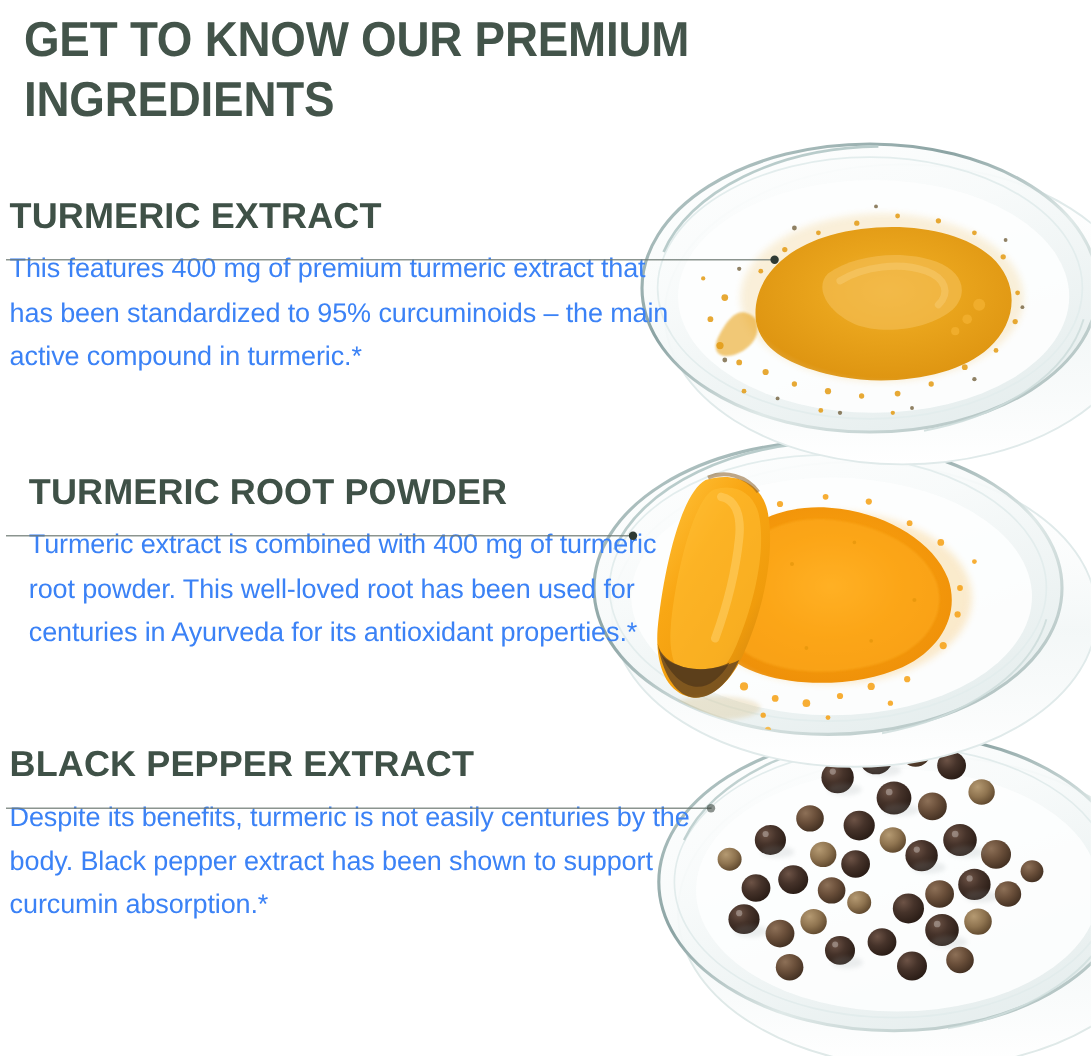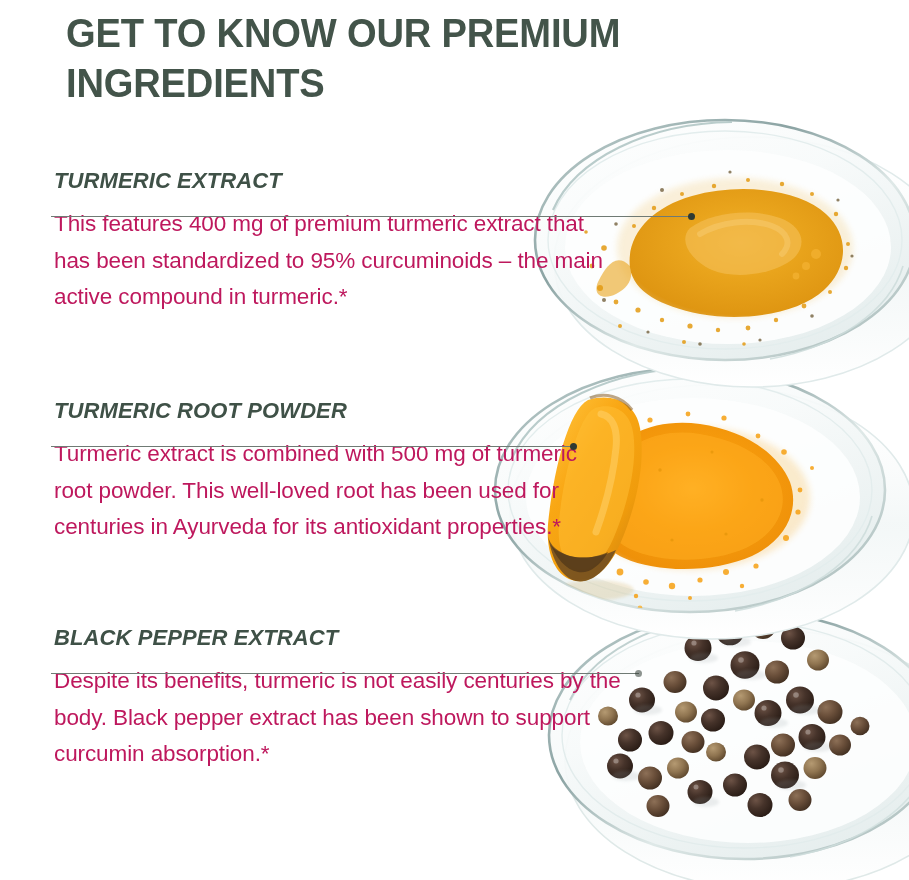"GET TO KNOW OUR PREMIUM" #content { margin-left: 46px -> none }
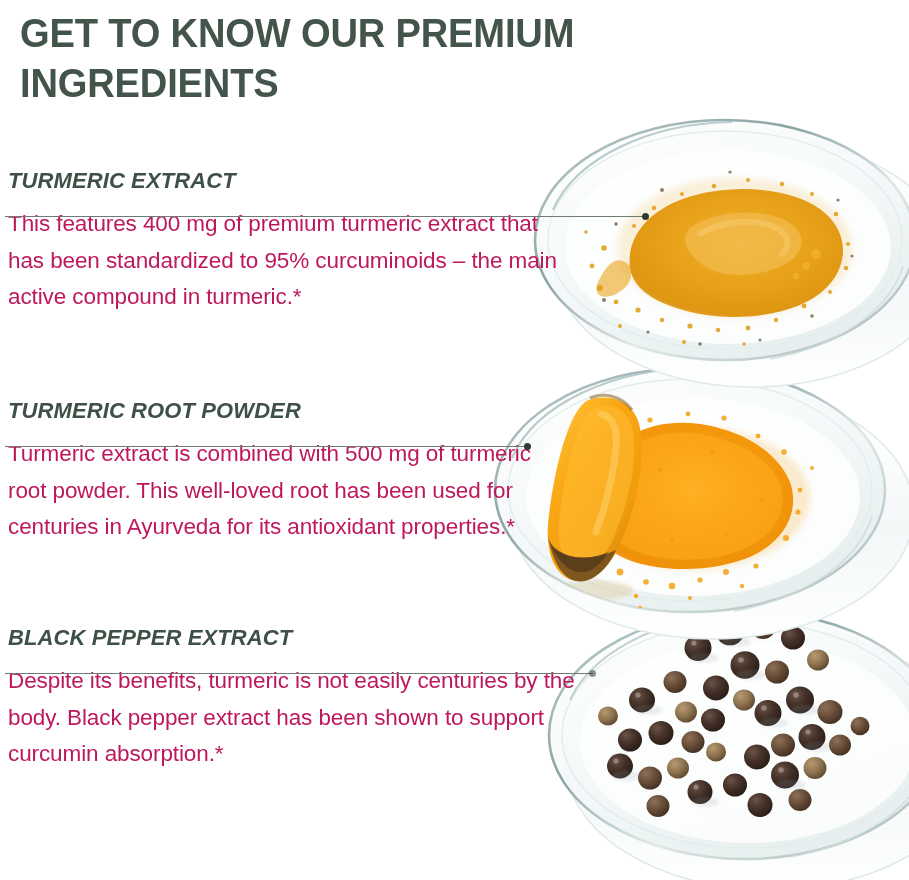"TURMERIC EXTRACT" .sec-head { font-size: 22px -> 30px; font-style: italic -> none }
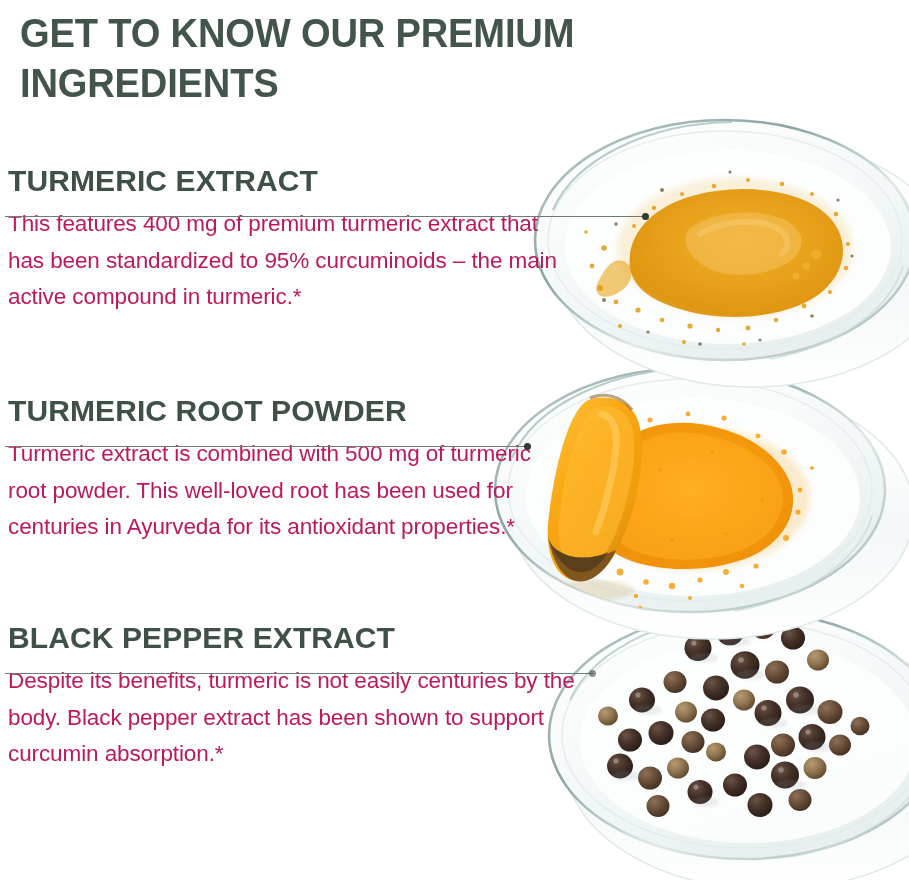"This features 400 mg of" .sec-body { color: #be185d -> #3b82f6 }
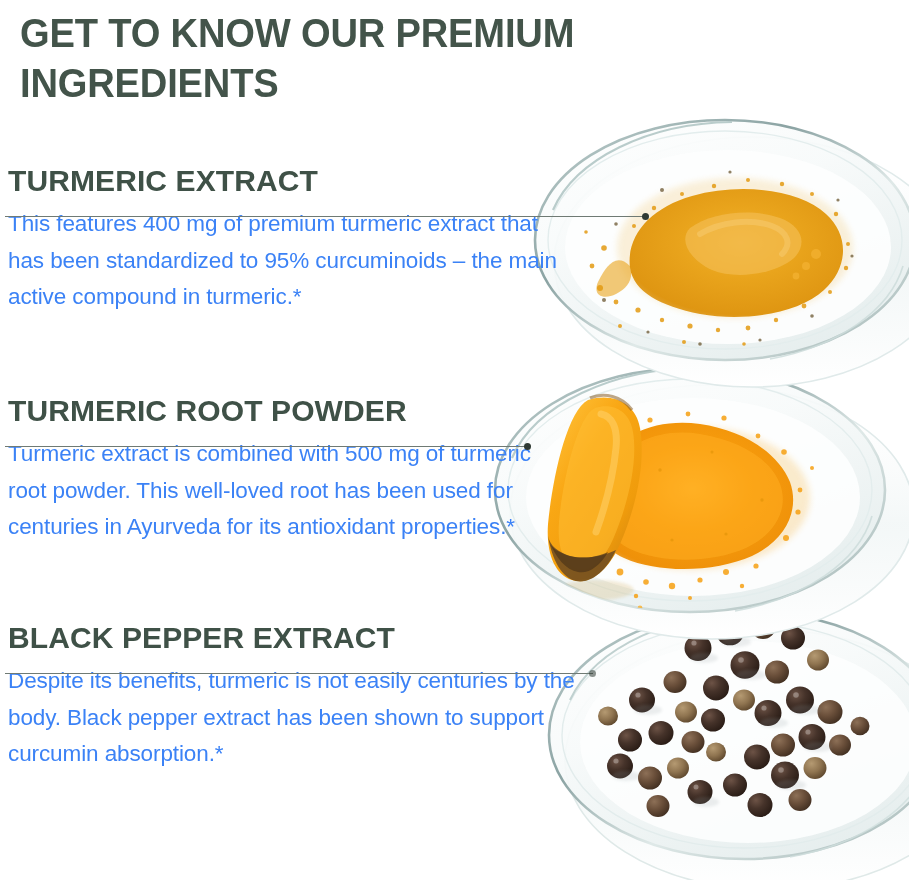"TURMERIC ROOT POWDER" #sec1 { padding-left: none -> 16px }
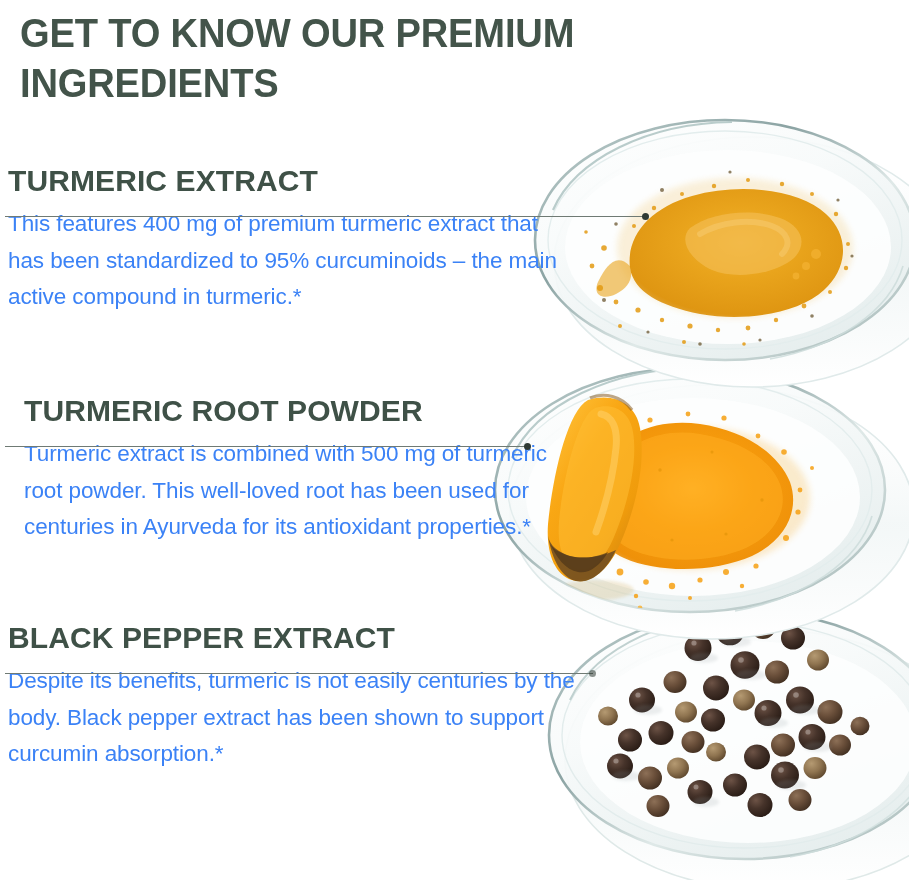"Turmeric extract is combined with" p.sec-body { text: 500 -> 400 }
